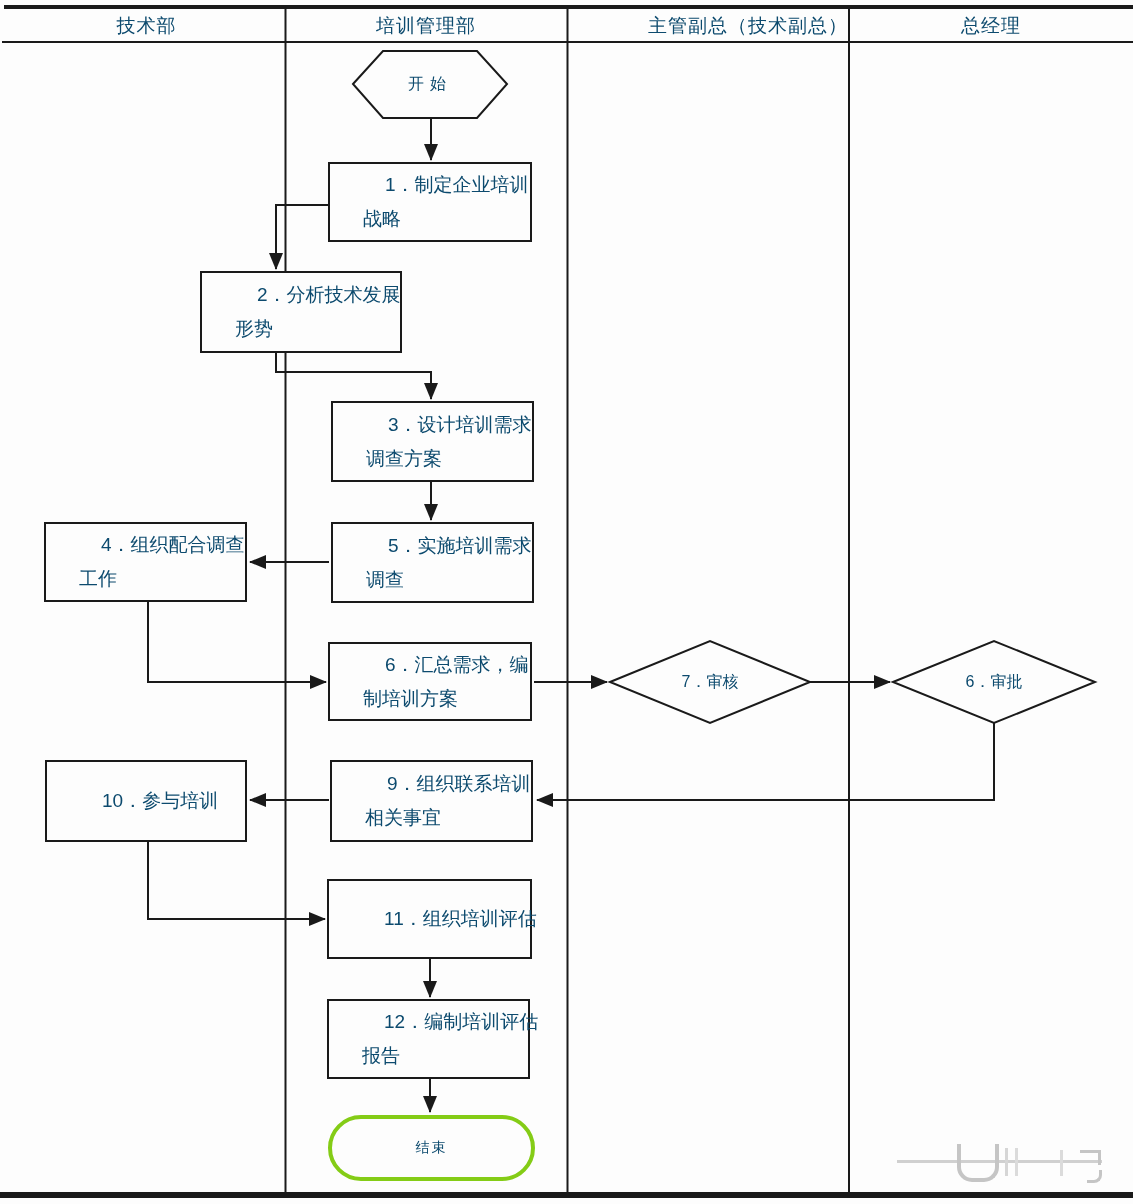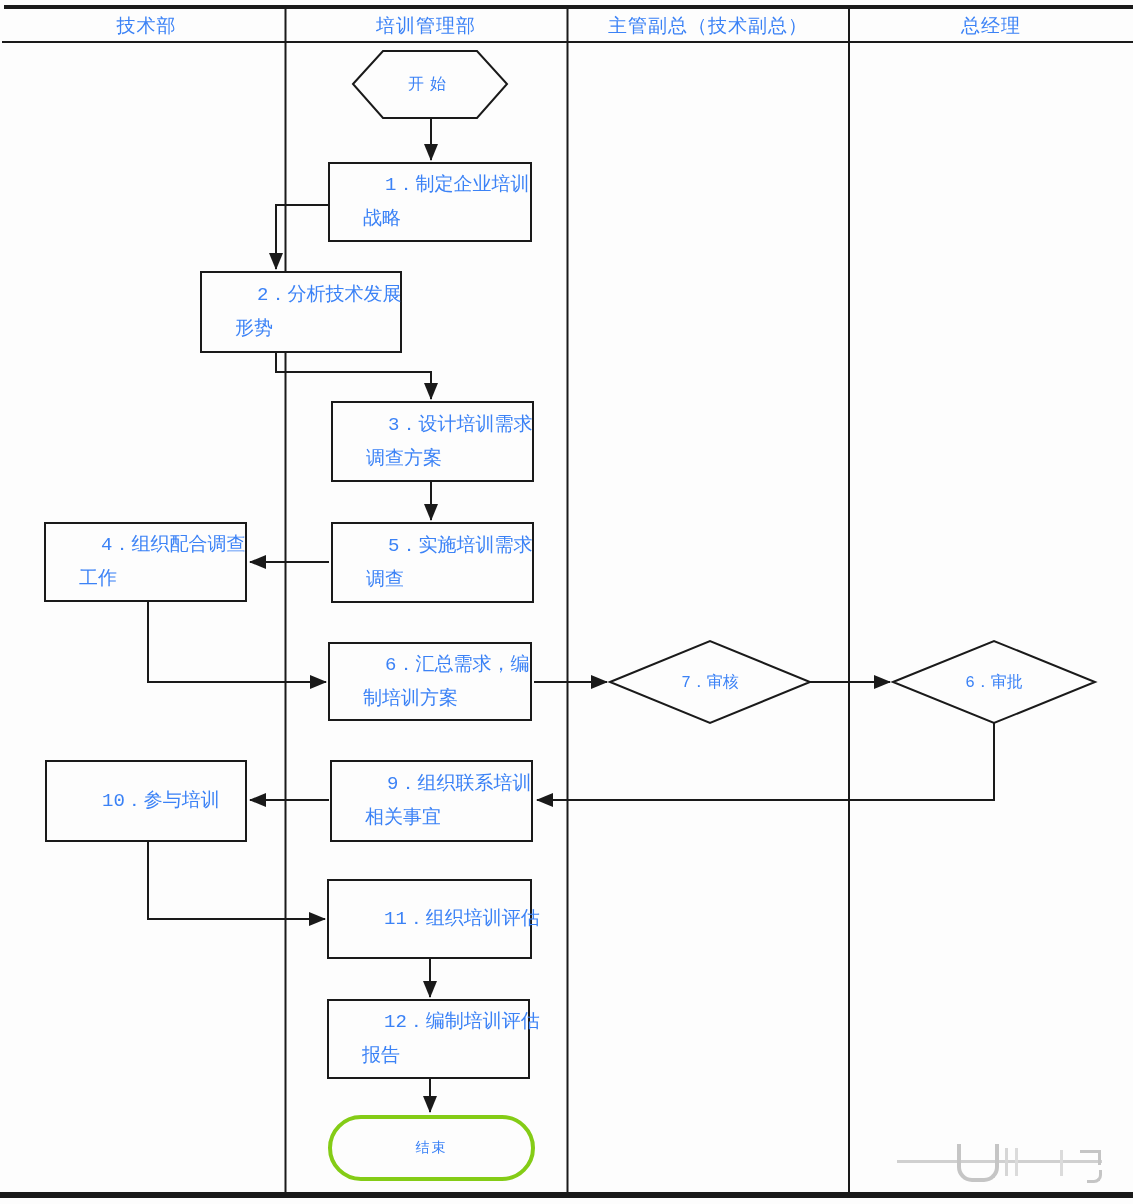"技术部" .canvas { color: #3b82f6 -> #0c4a6e; font-family: Liberation Mono, monospace -> Liberation Sans, sans-serif }
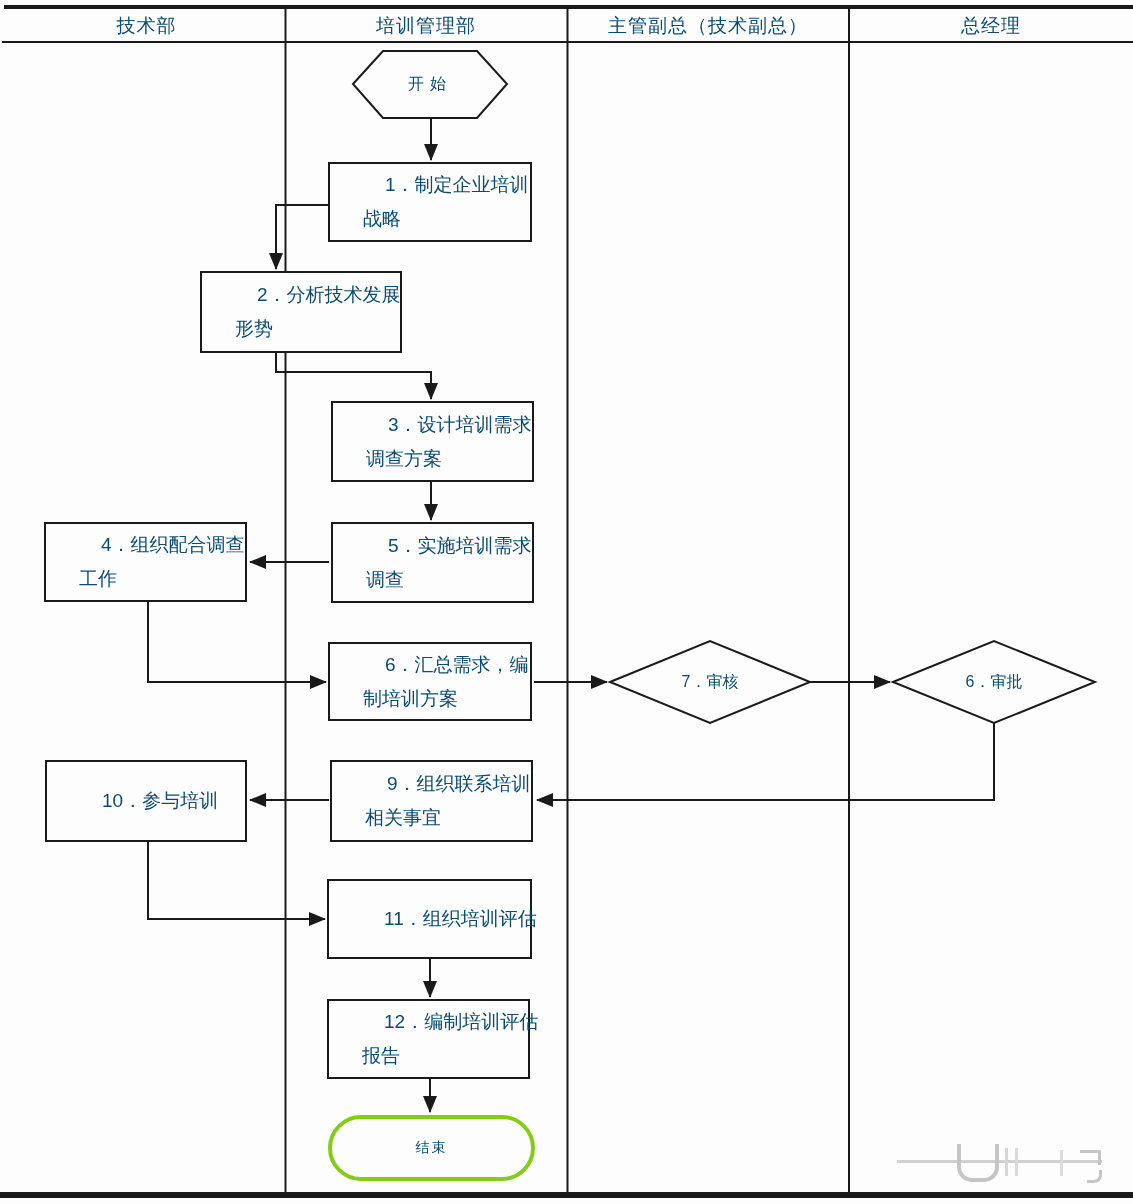"主管副总（技术副总）" div.hcell { padding-left: none -> 40px }
